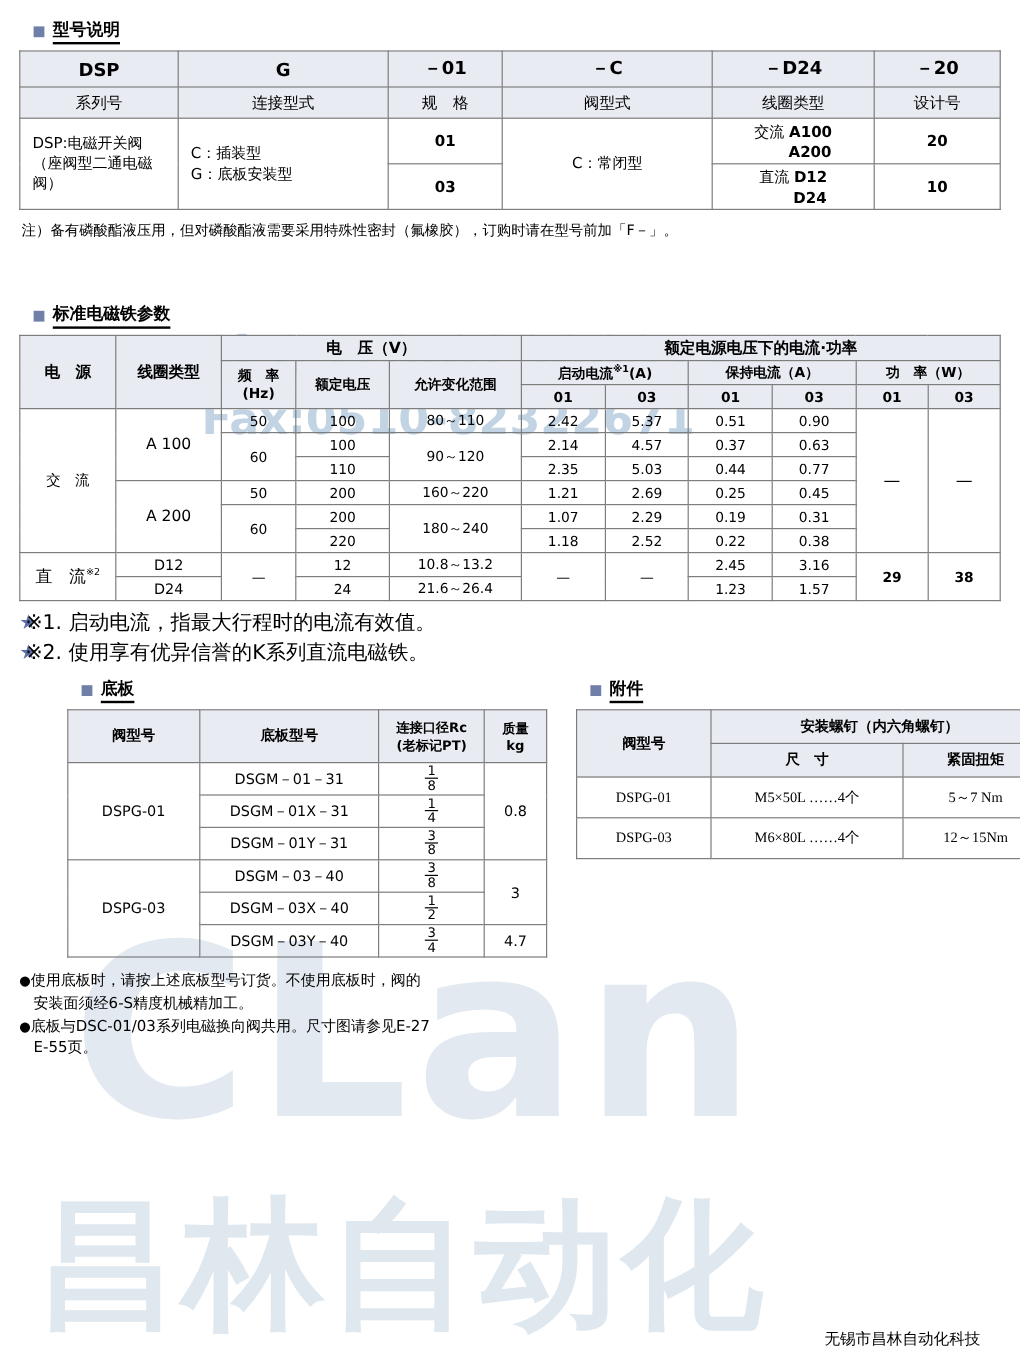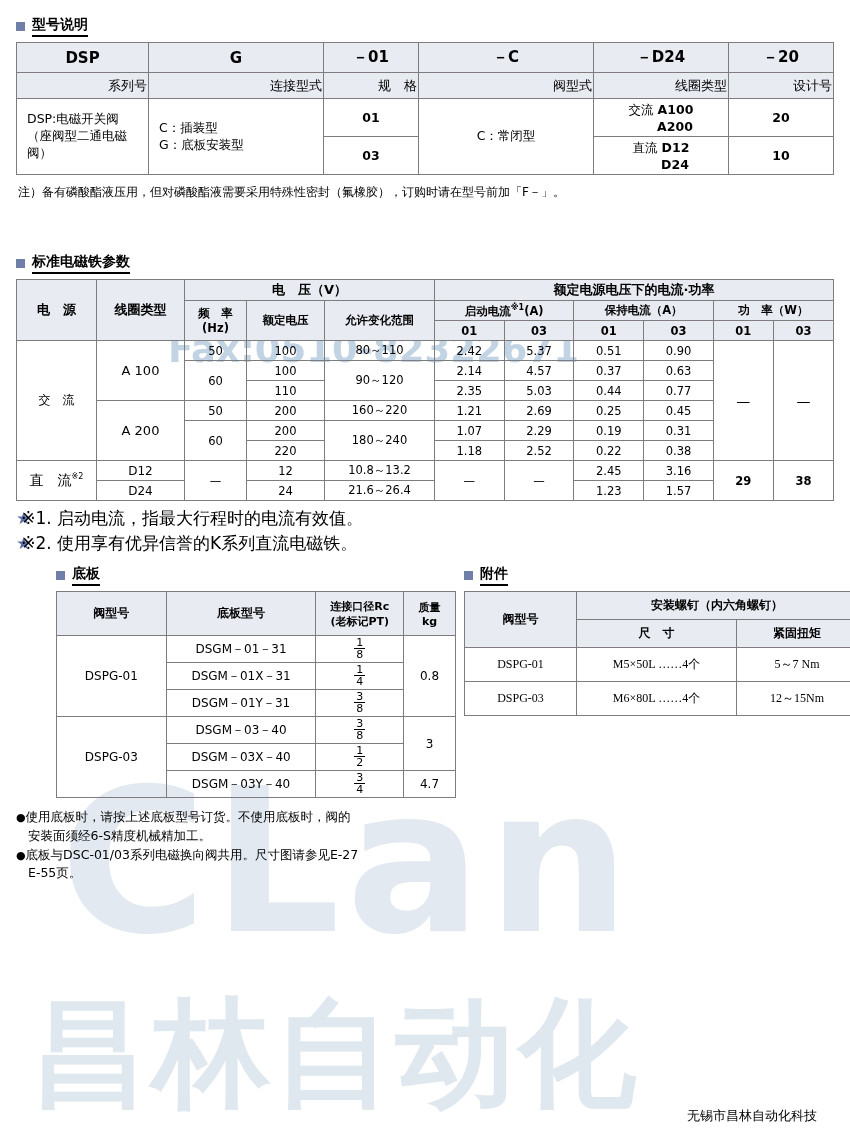"型号说明" .sec-head { margin: 6px 0 5px 0 -> 6px 0 5px 12px }
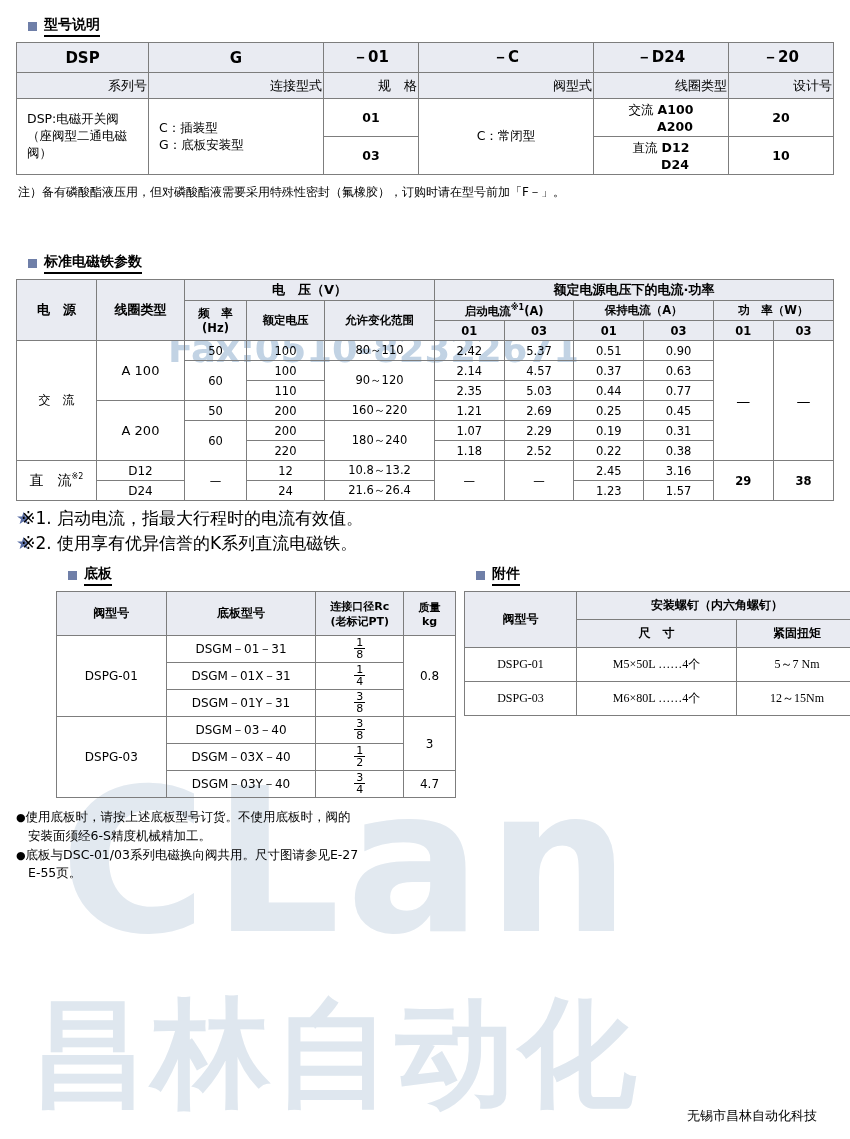"系列号" .model-tbl .r2 td { text-align: right -> none }
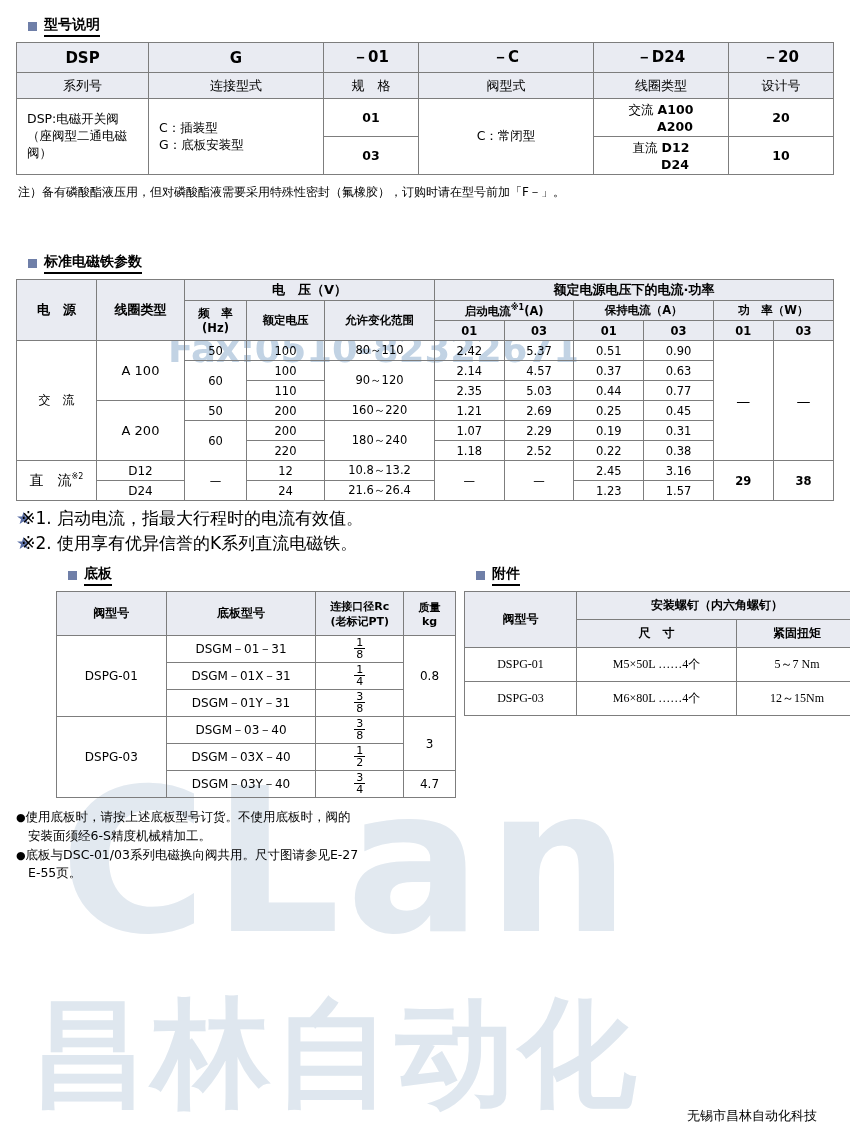"底板" .bottom-wrap { gap: 8px -> 24px }
